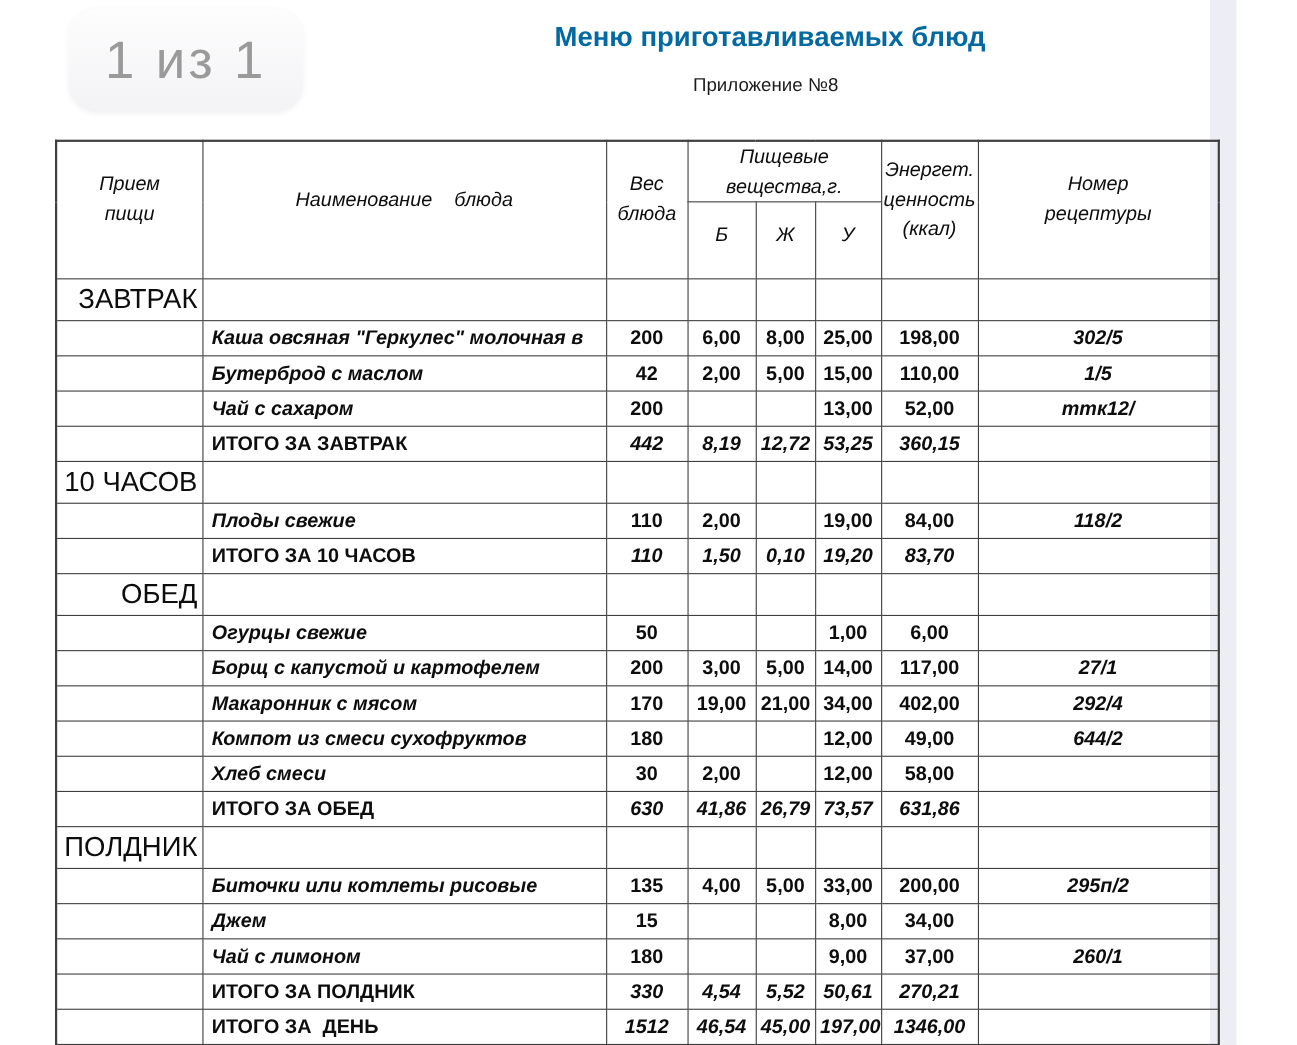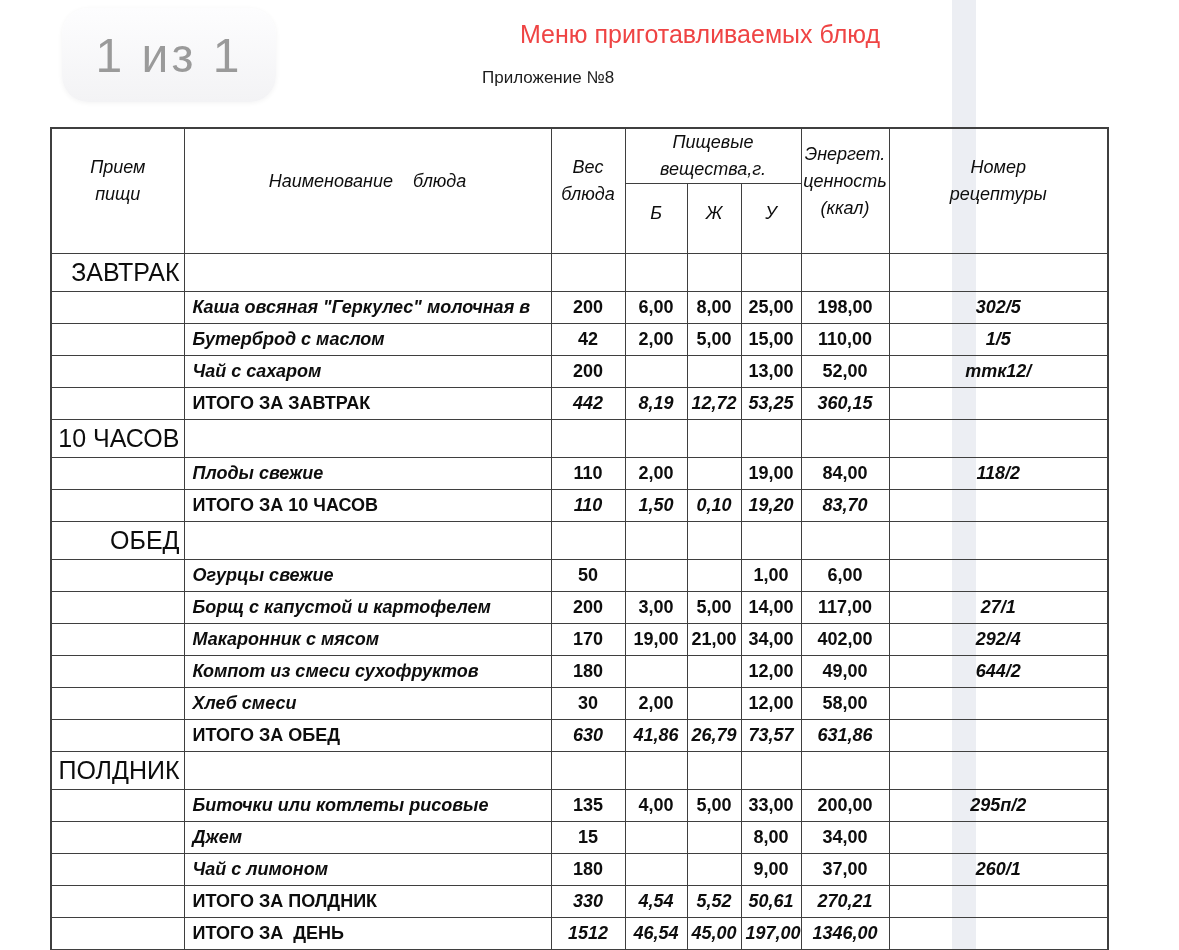"1 из 1" .page { width: 976px -> 1124px }
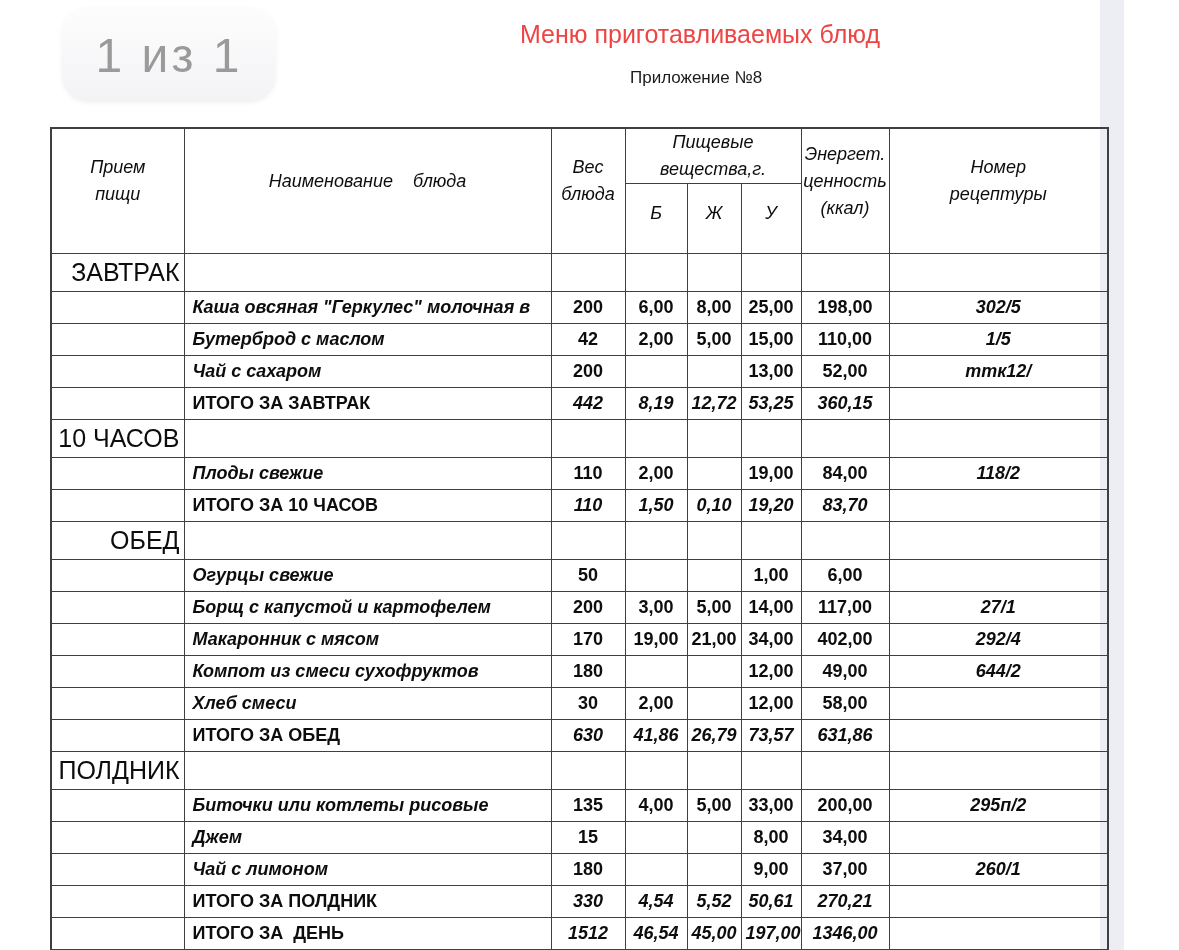"Меню приготавливаемых блюд" .doc-title { color: #ef4444 -> #0369a1; font-weight: 400 -> 700 }
